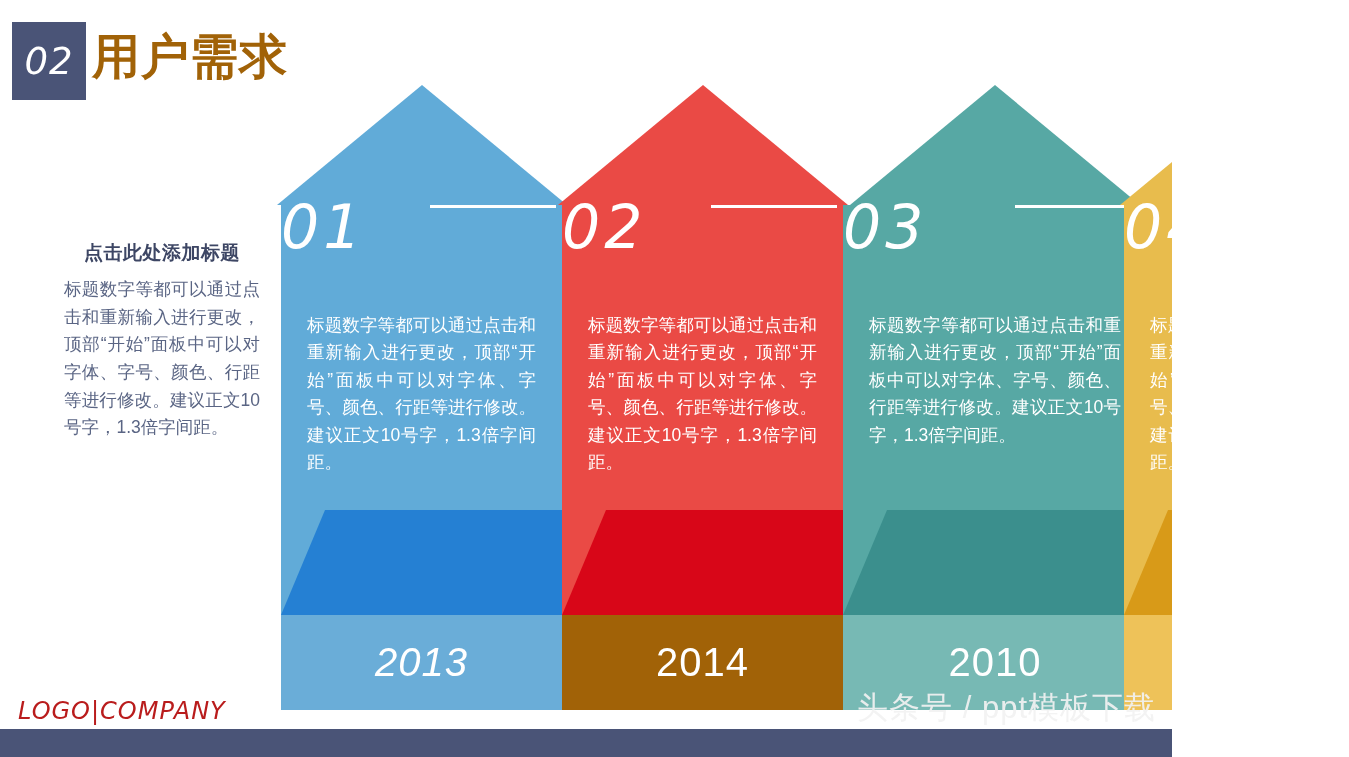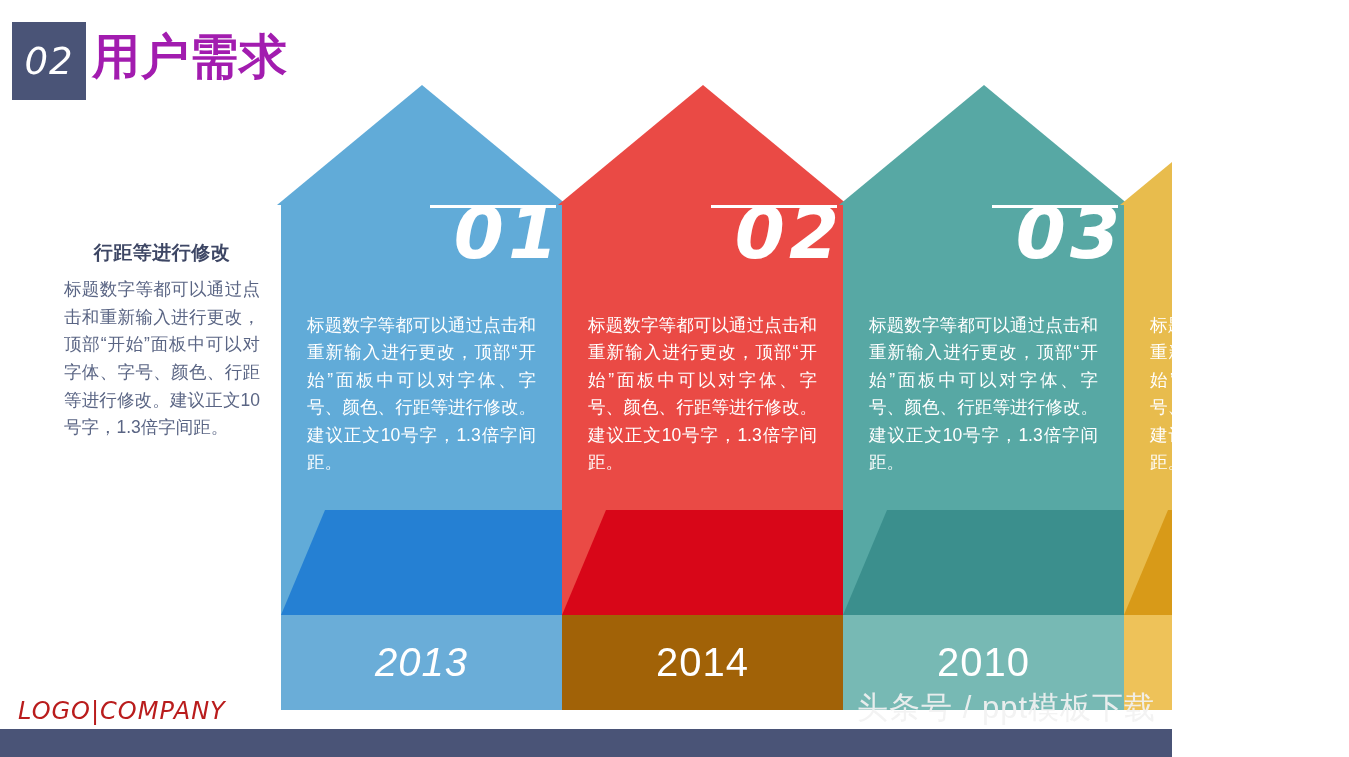"用户需求" #section-title { color: #a21caf -> #a16207 }
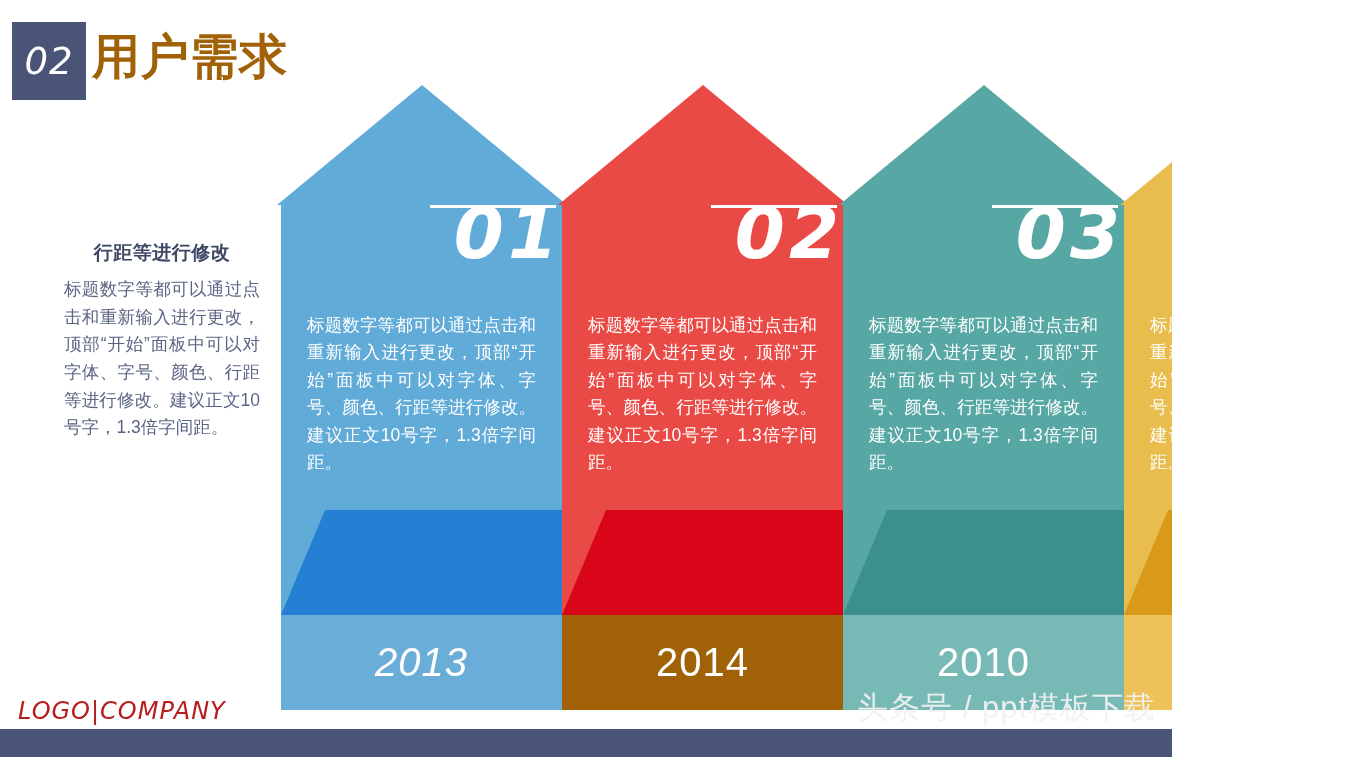"行距等进行修改" div.lb-title { text: 行距等进行修改 -> 点击此处添加标题 }
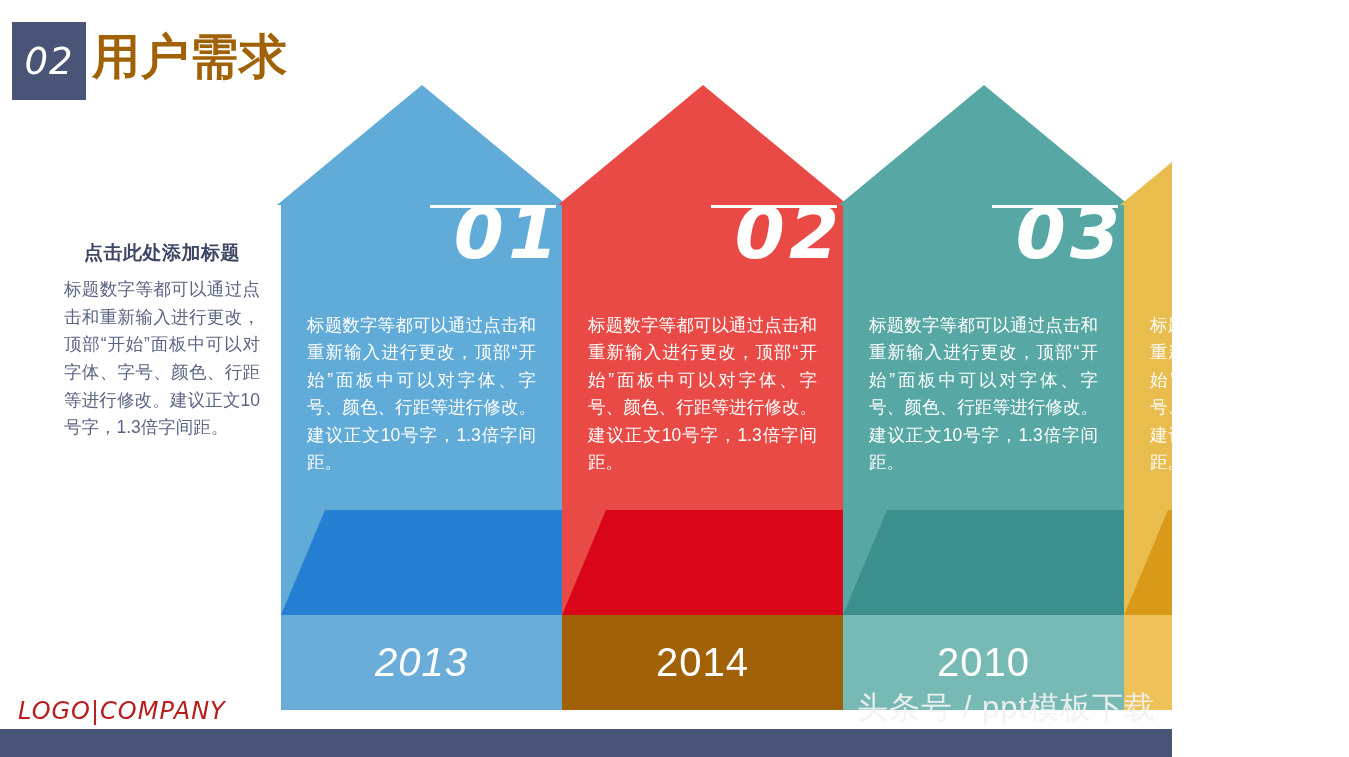"01" .col .num { font-size: 72px -> 60px; font-weight: bold -> normal; text-align: right -> left }
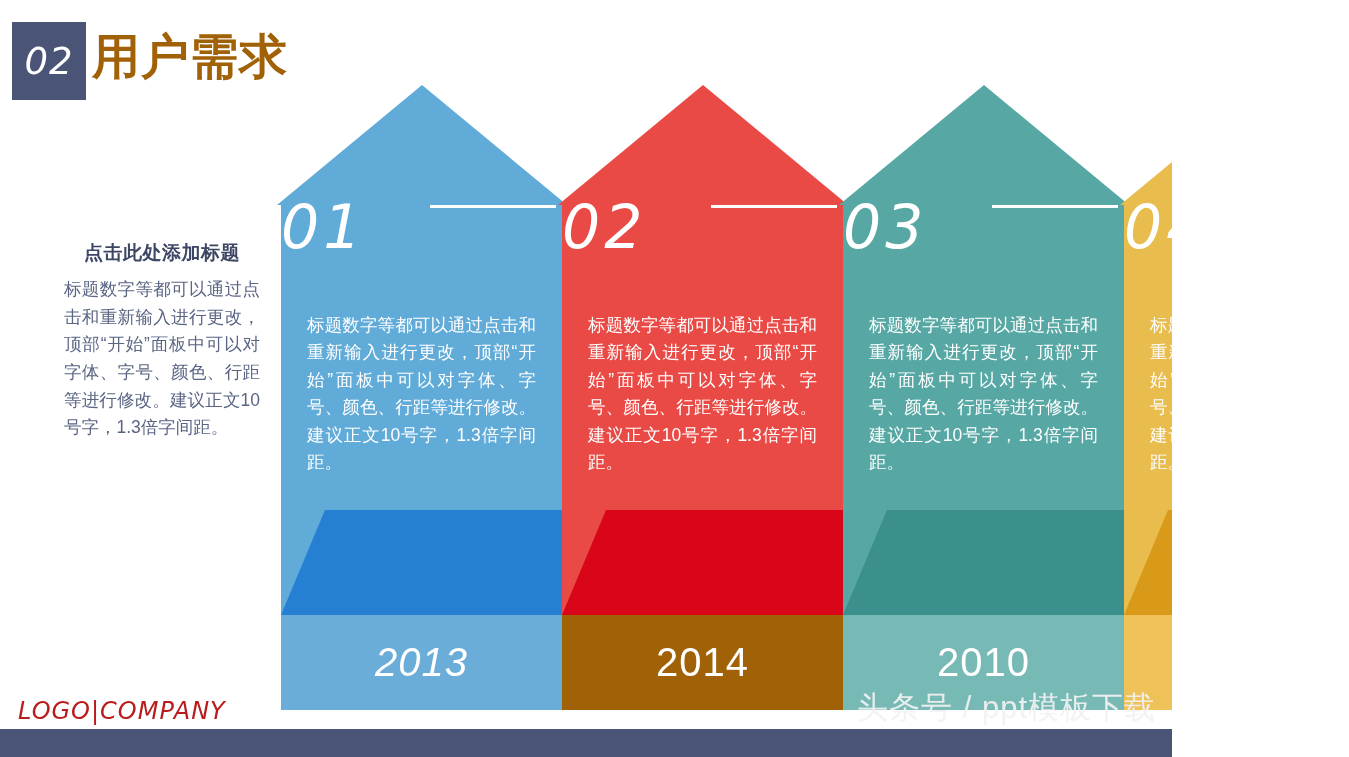"03" div.col { padding-left: none -> 23px }
